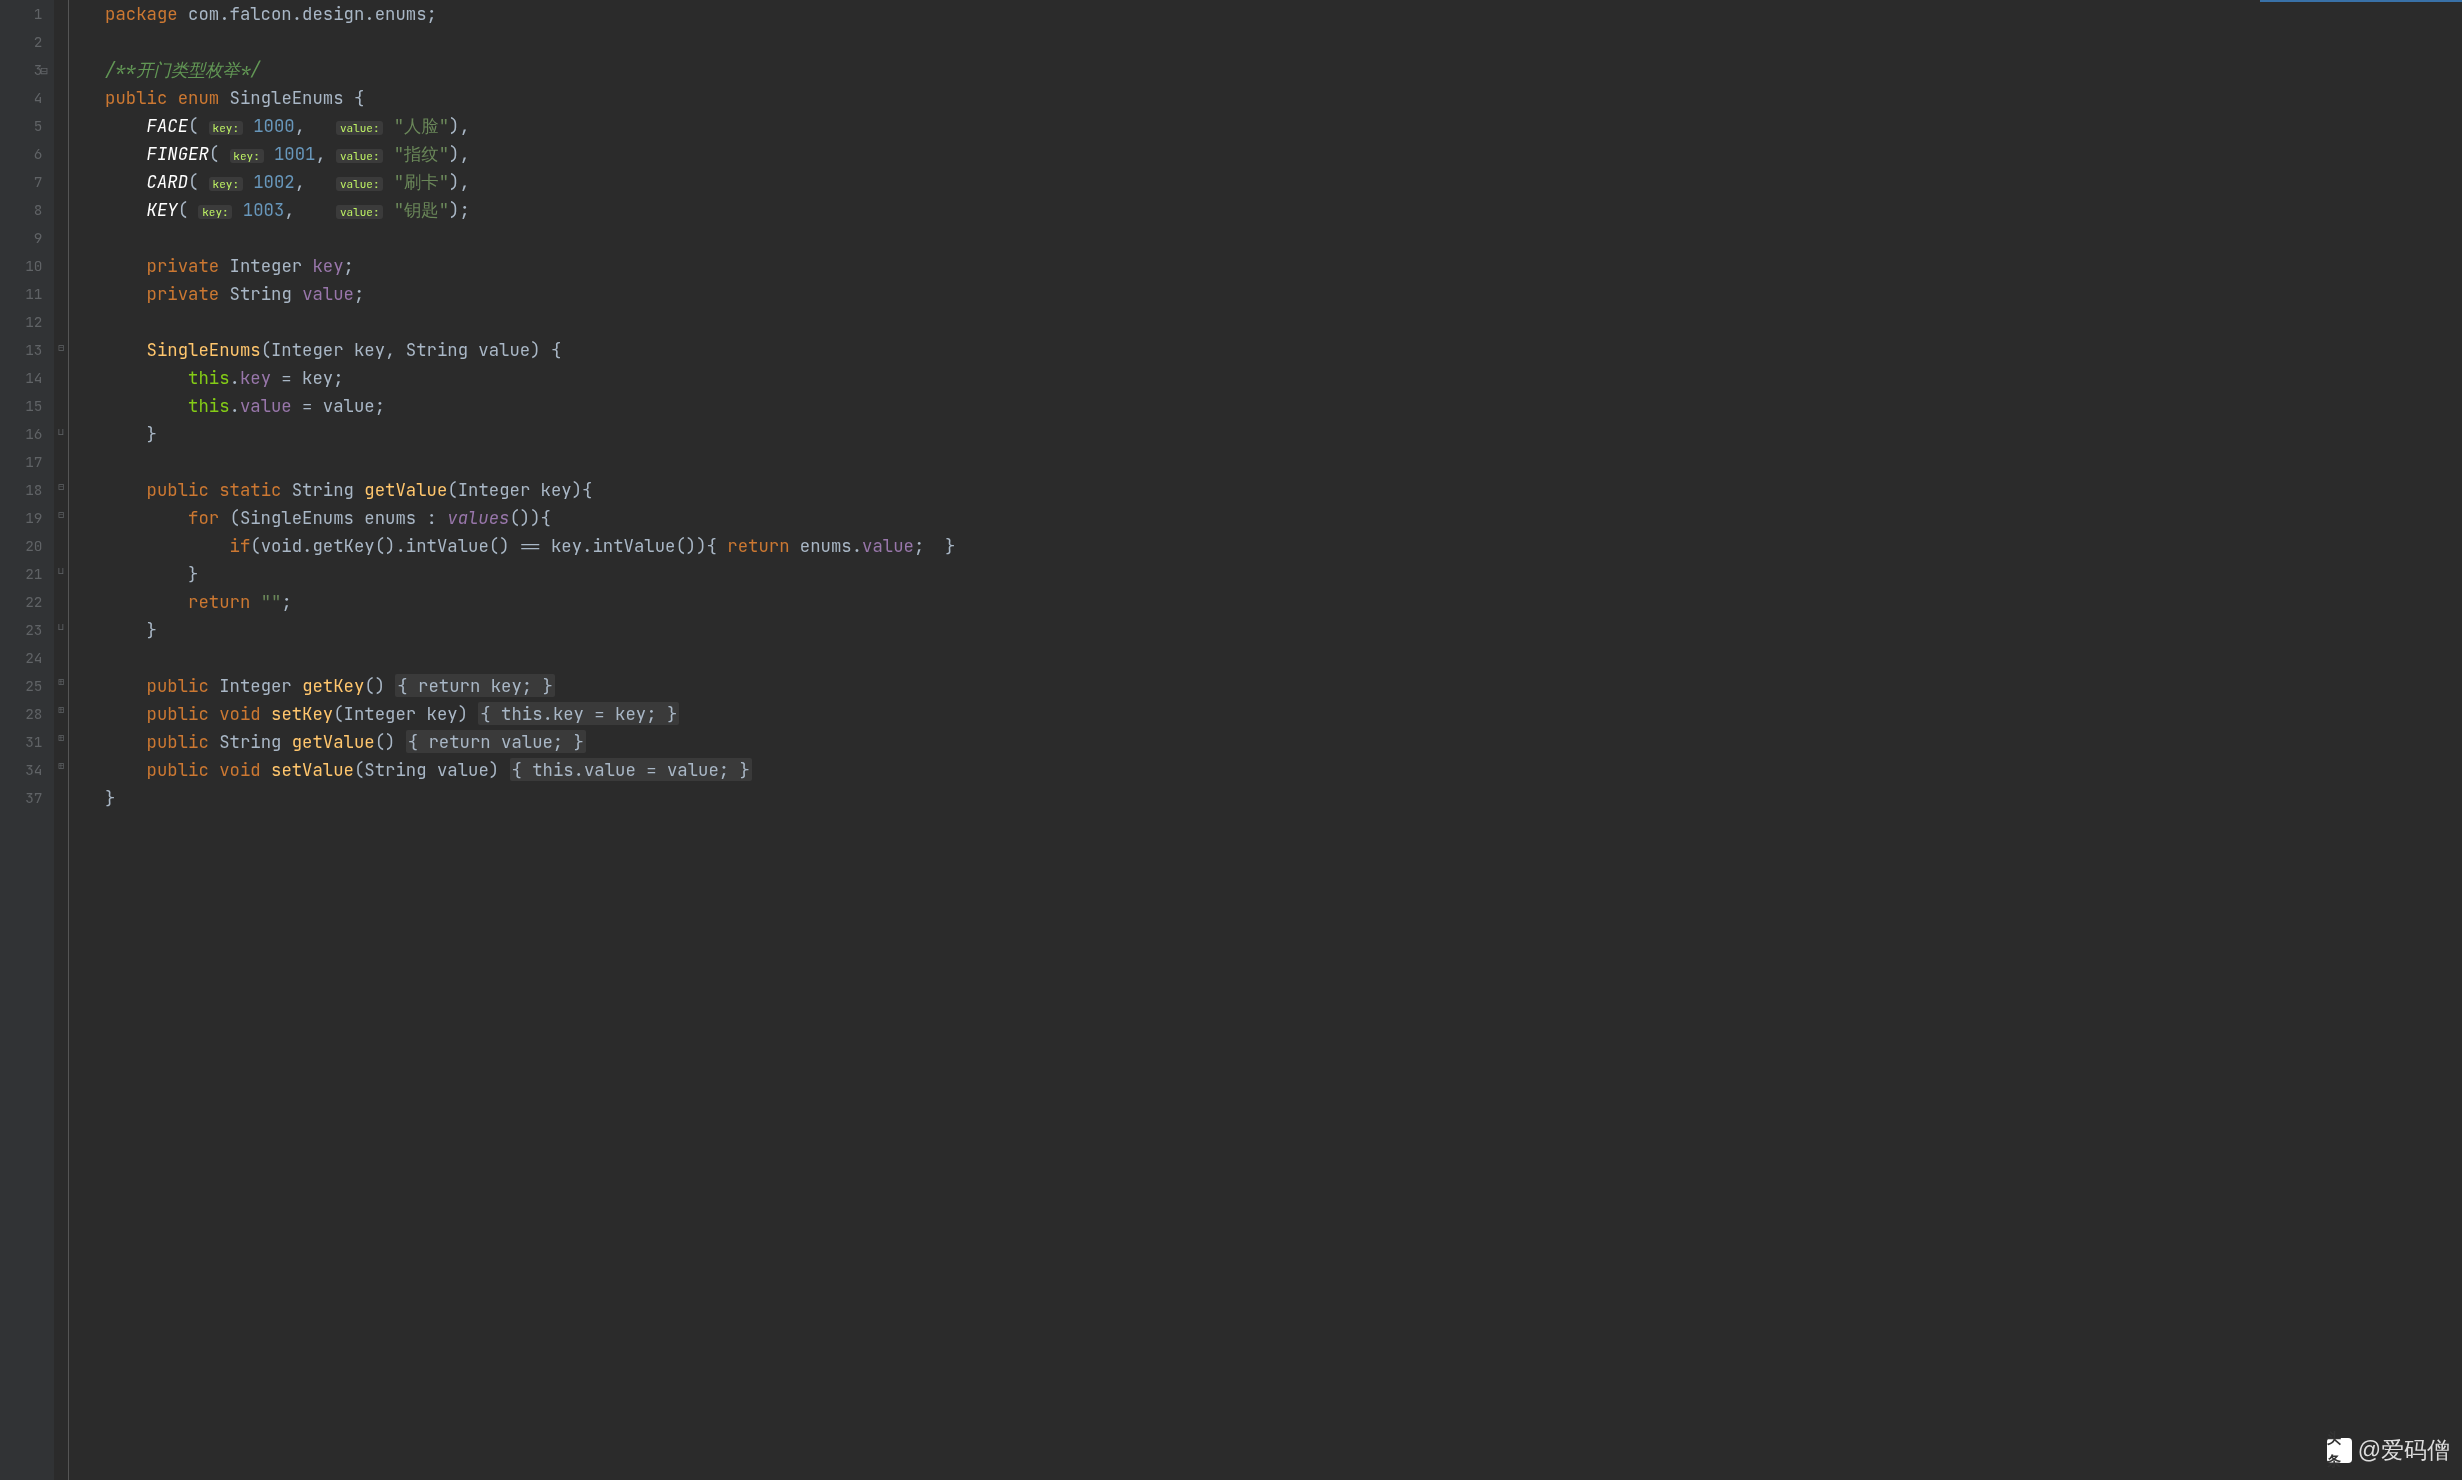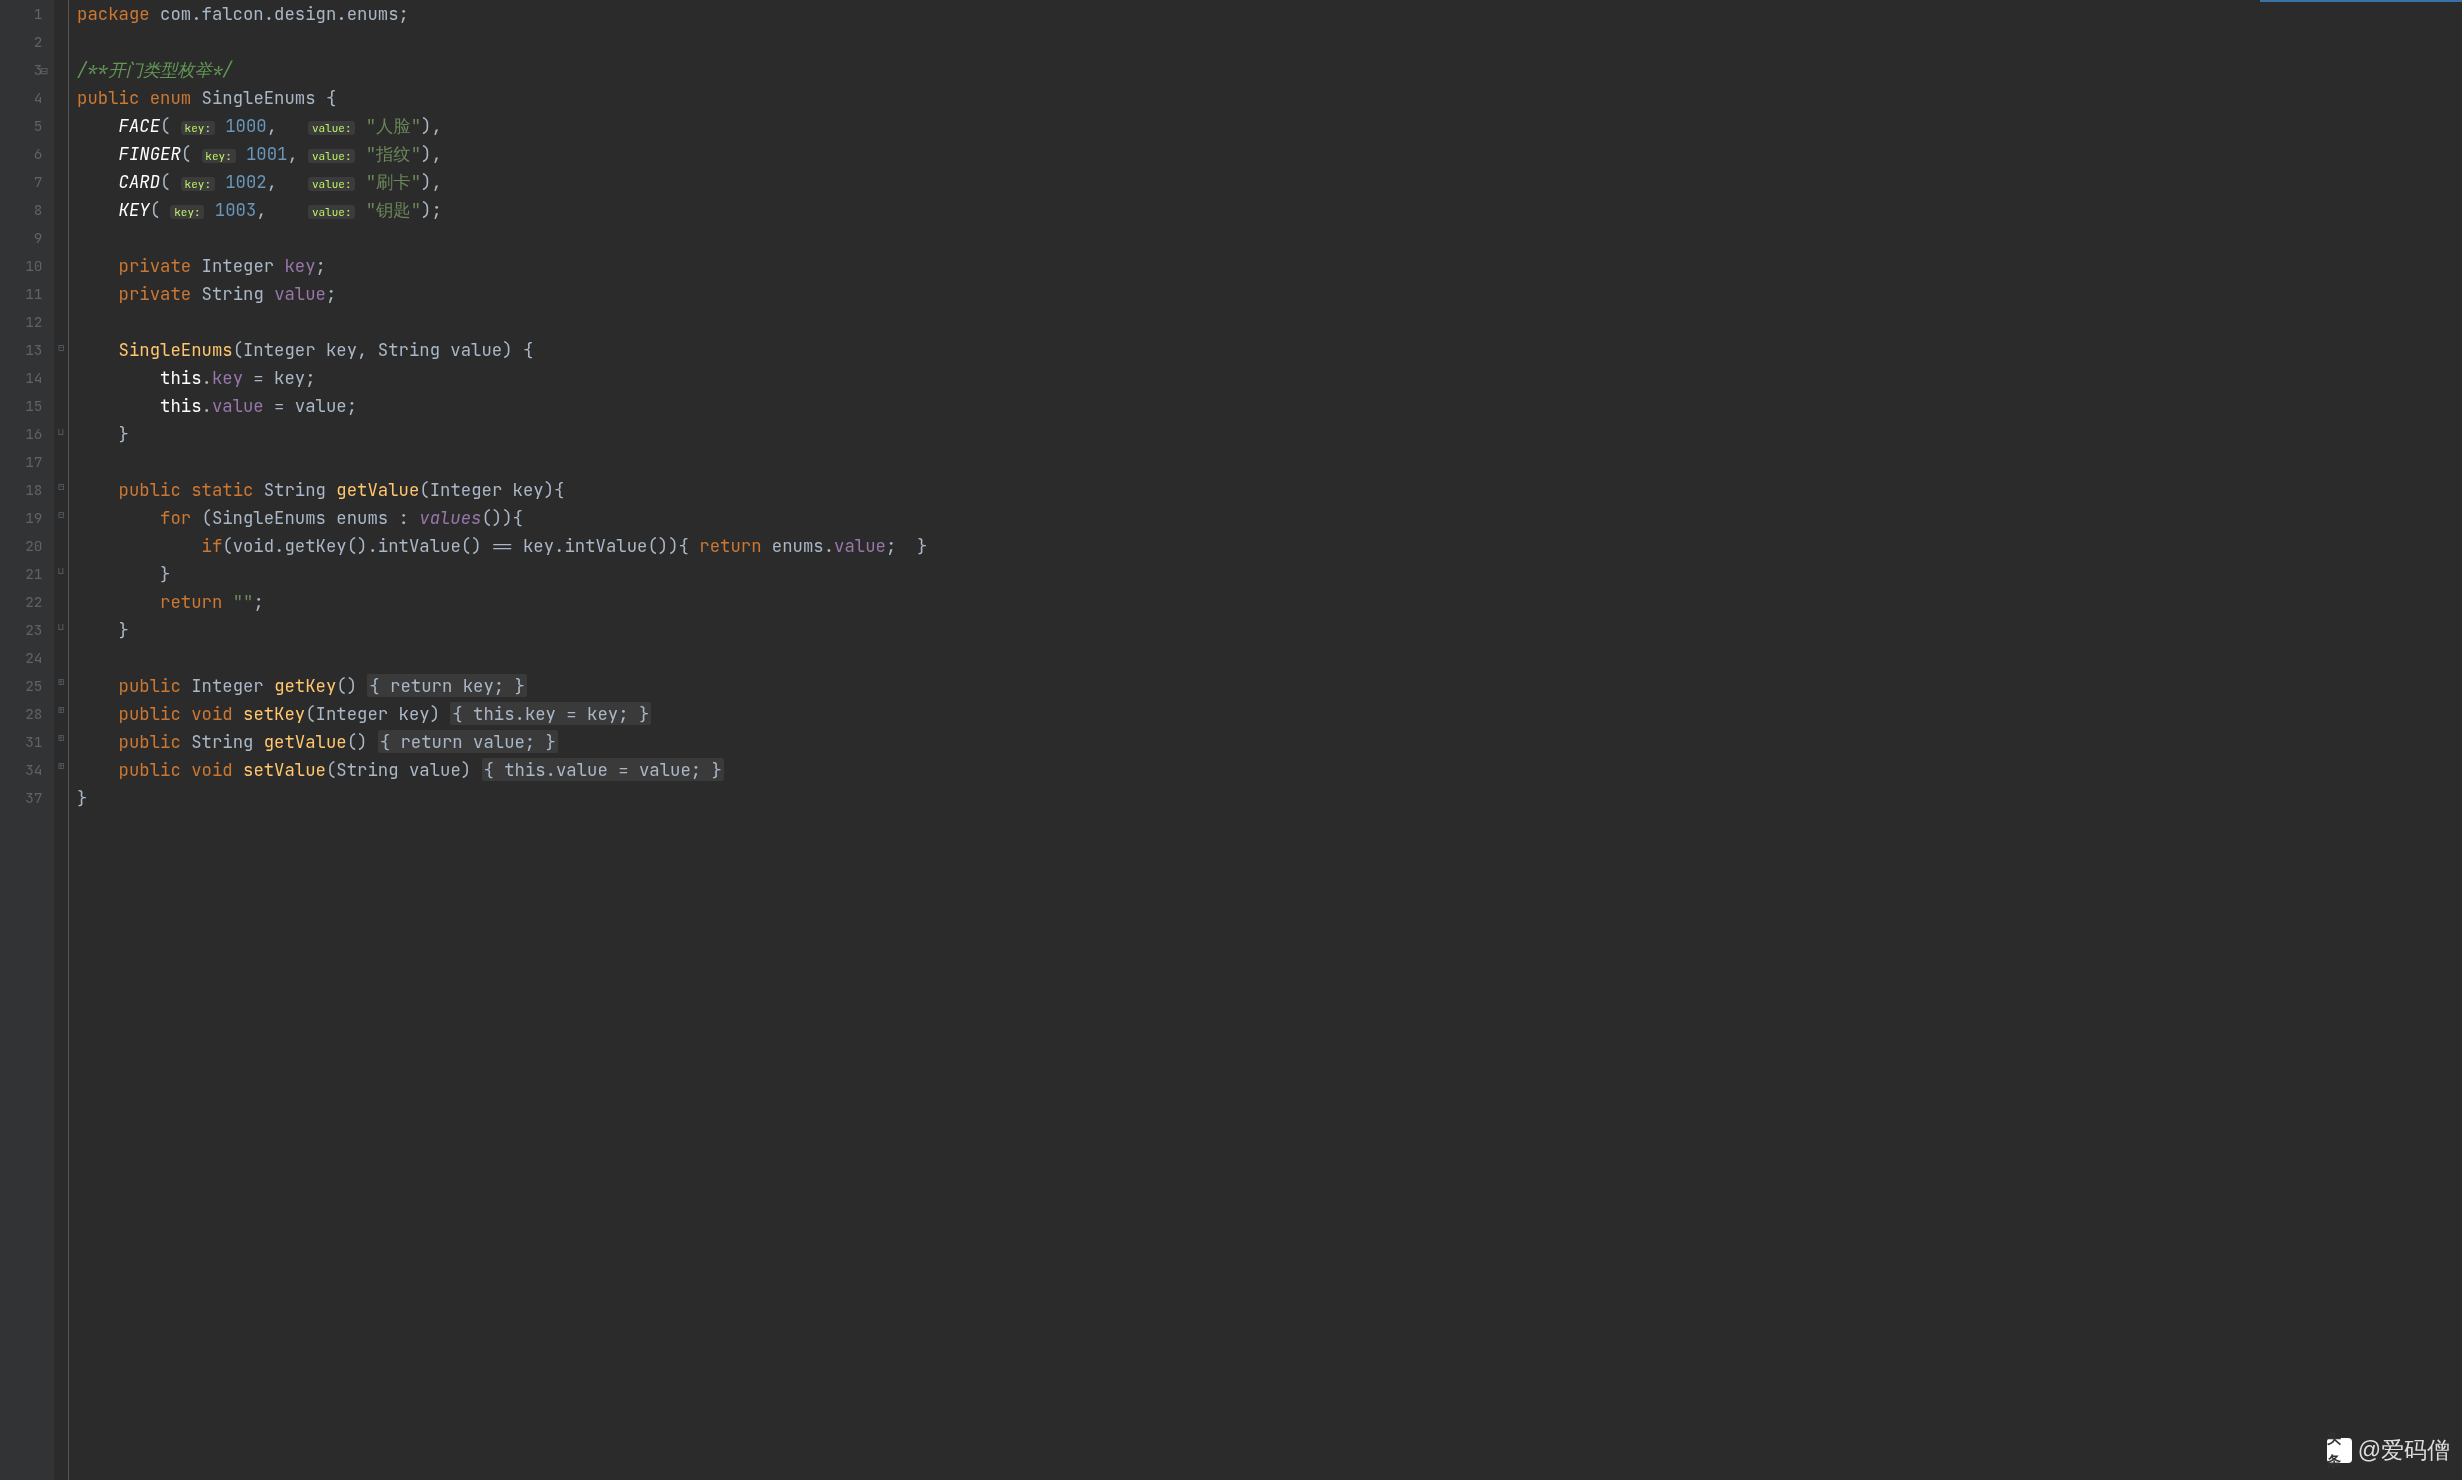"package com.falcon.design.enums;" .code { margin-left: none -> 28px }
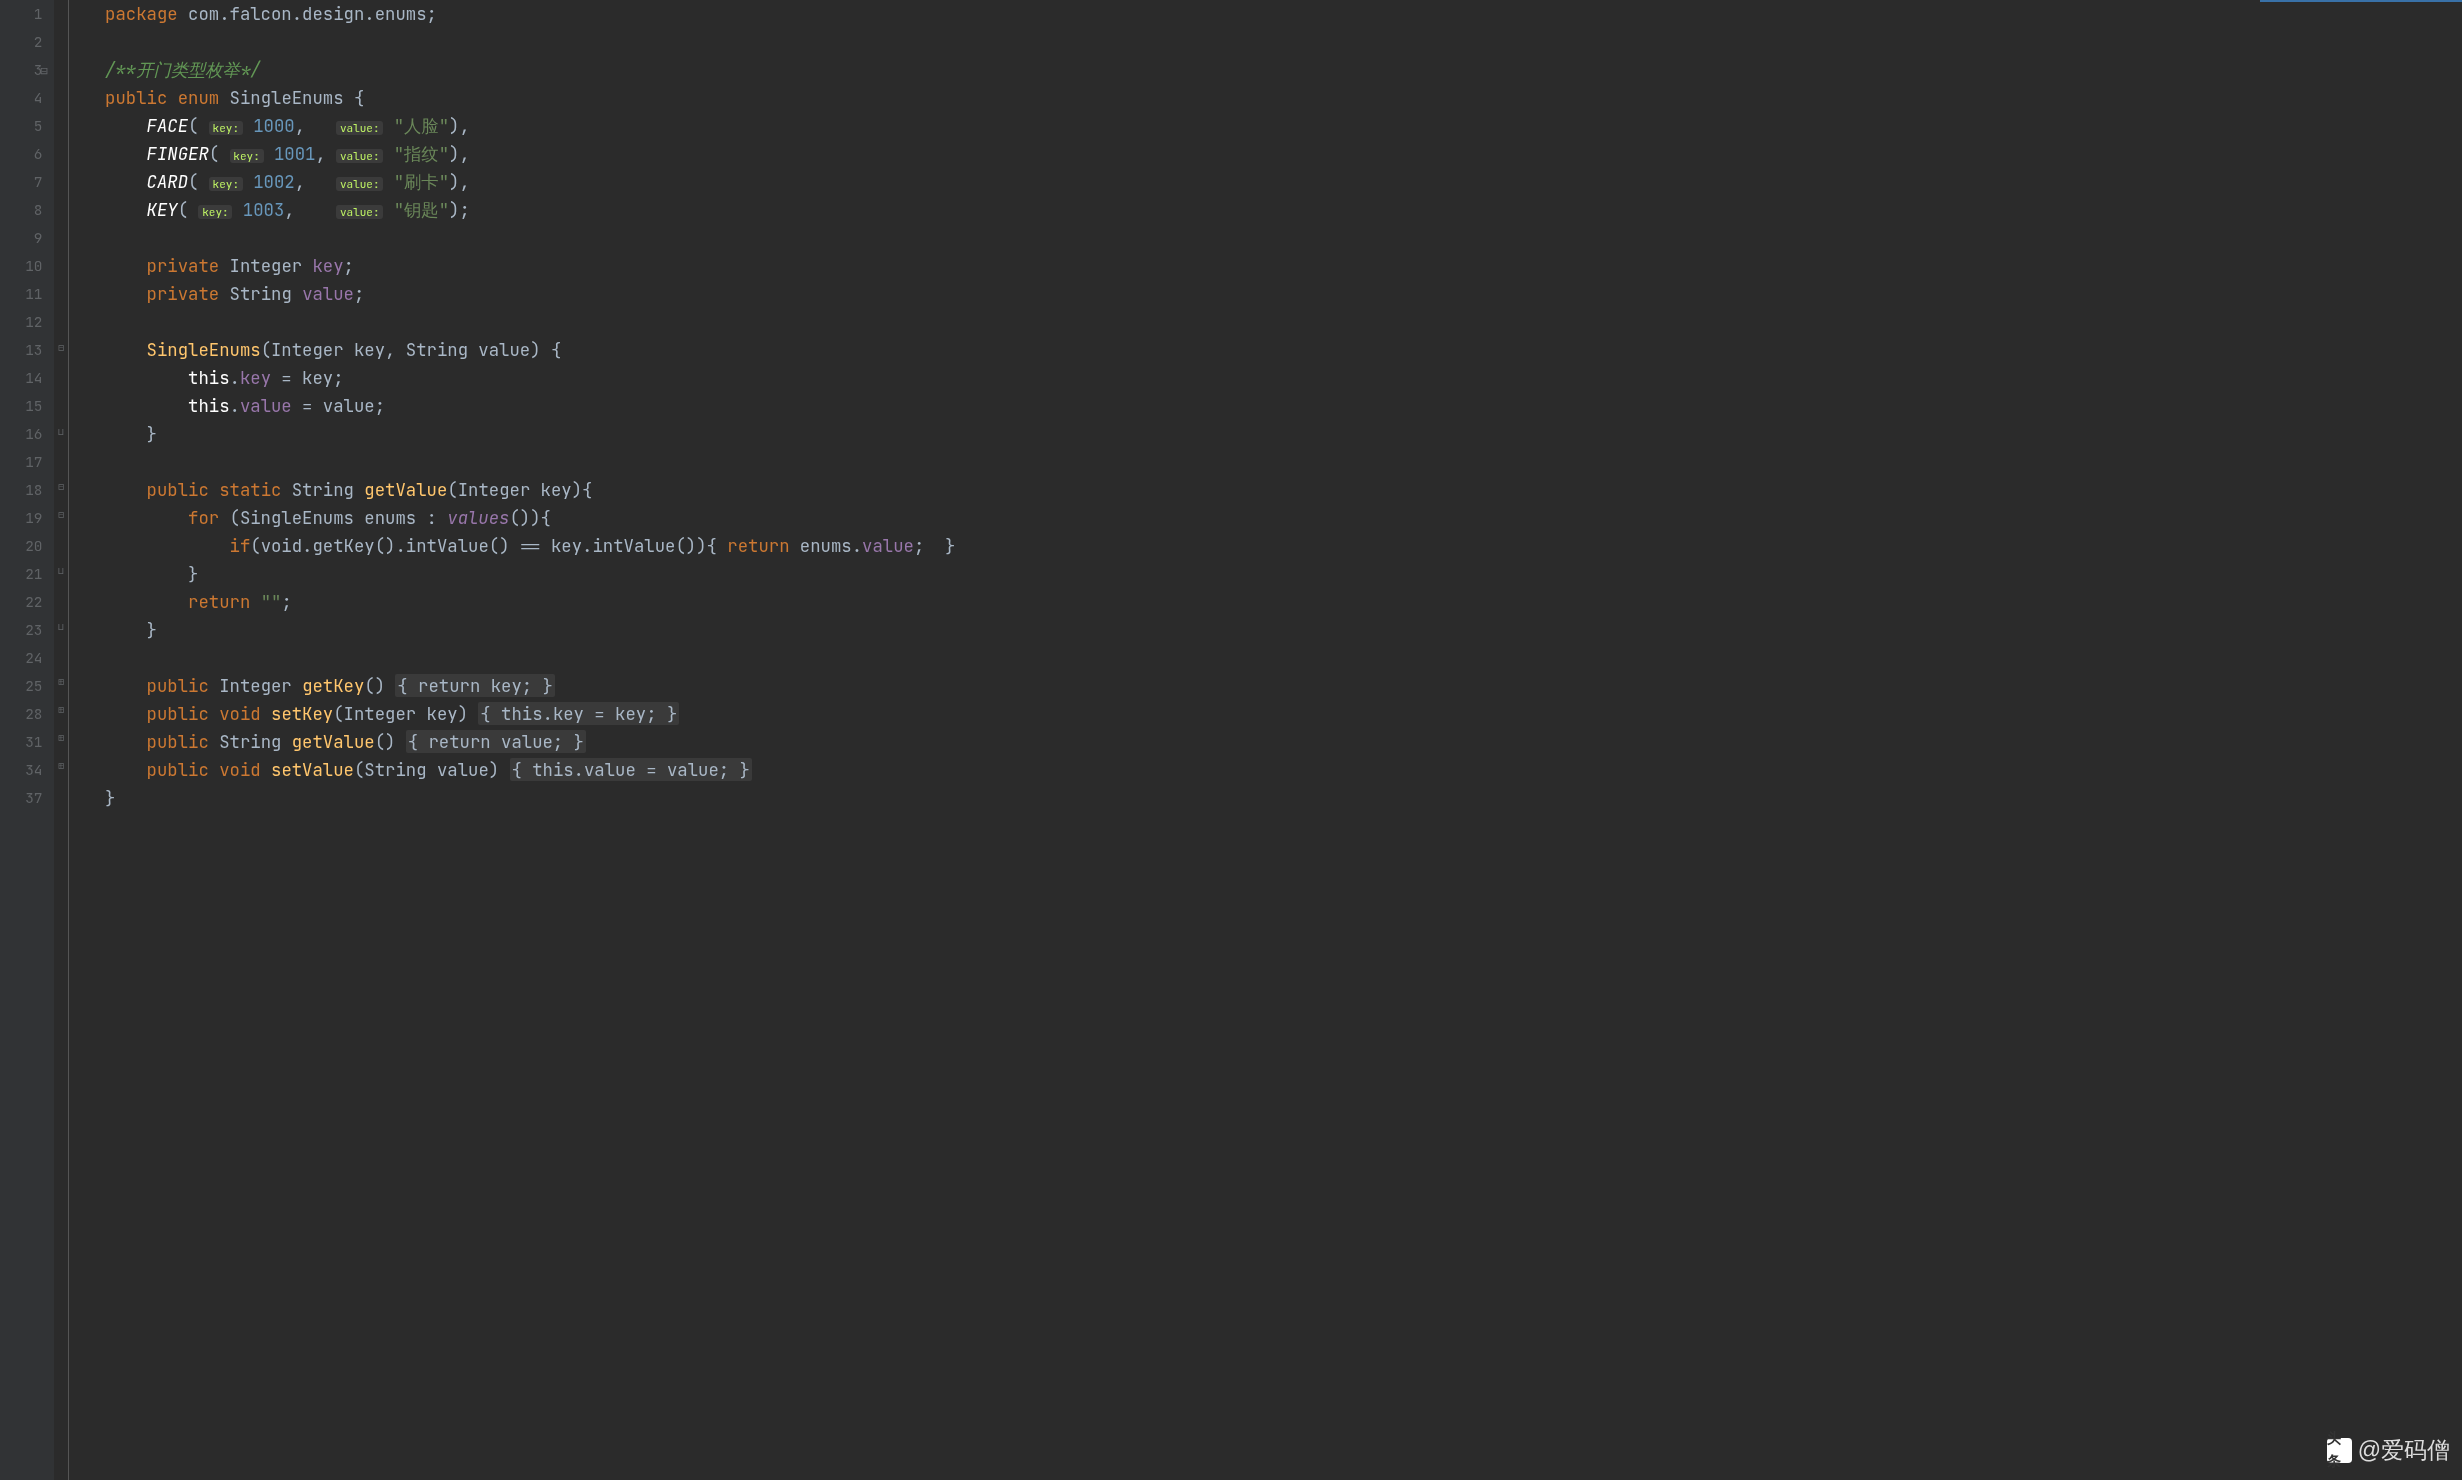"this" .this { color: #ffffff -> #84cc16 }
